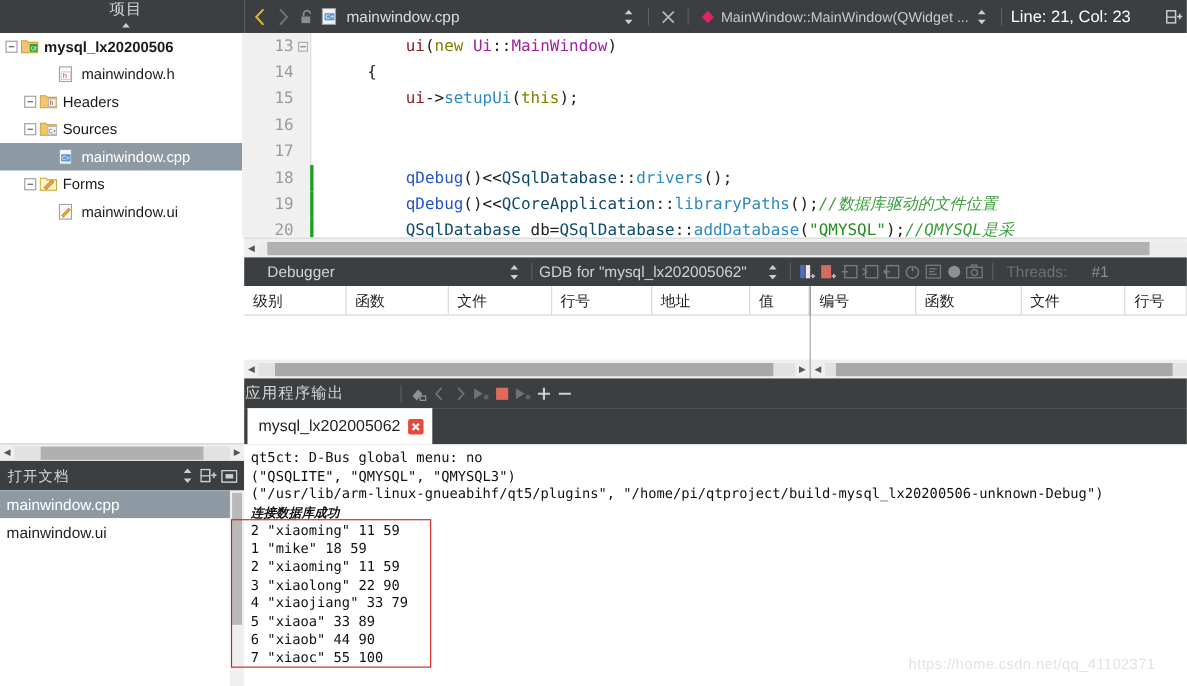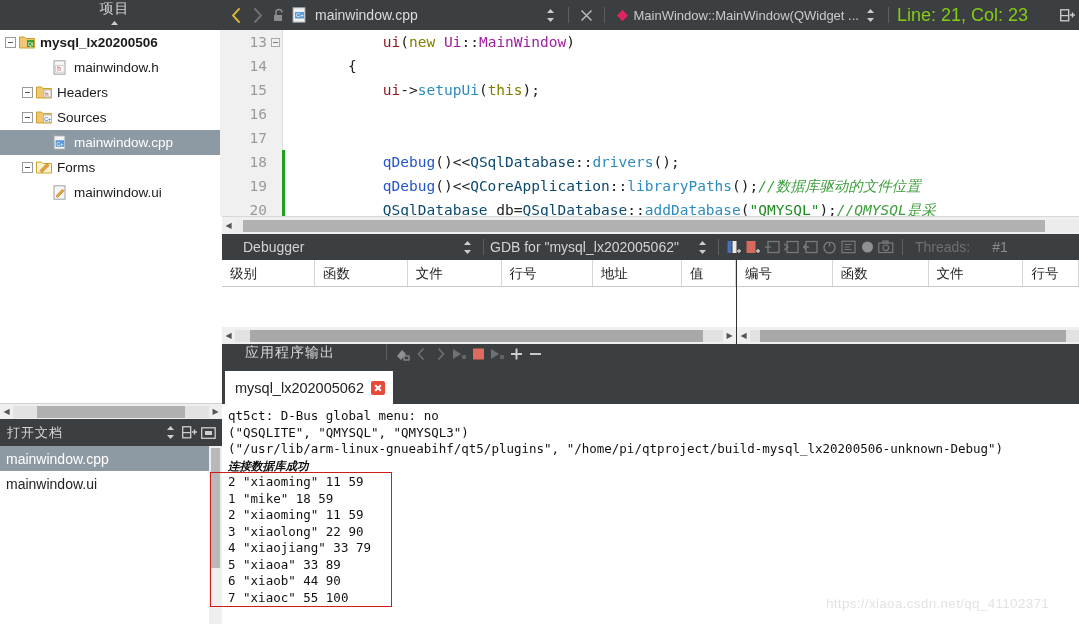"Line: 21, Col: 23" .ed-head .linecol { color: #84cc16 -> #ffffff; font-size: 18px -> 15px }
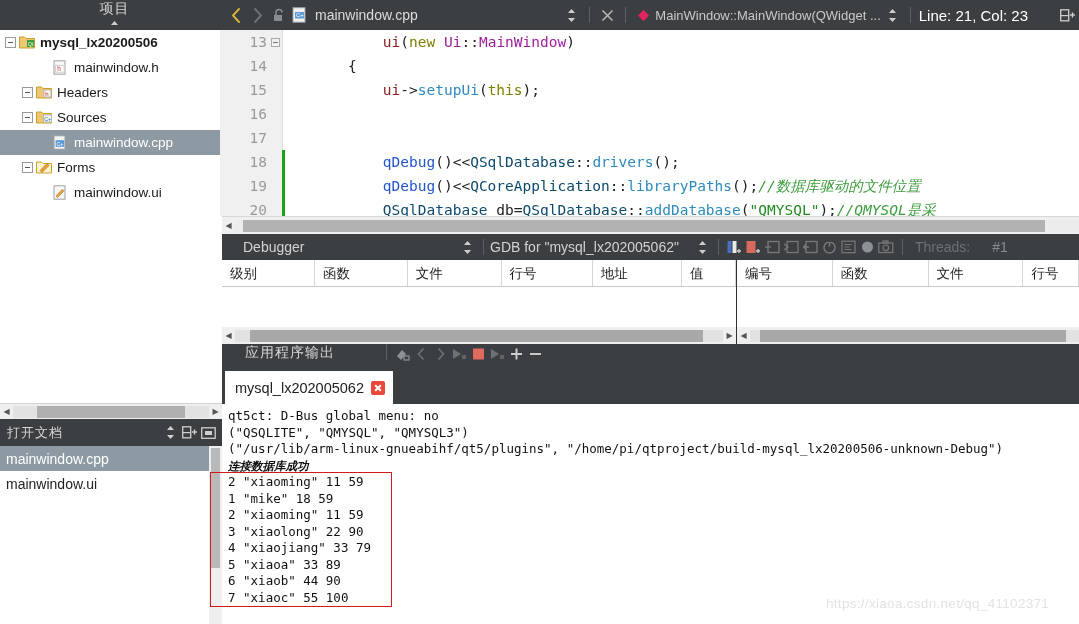"ui(new Ui::MainWindow)" .ctext { padding-left: 30px -> 16px }
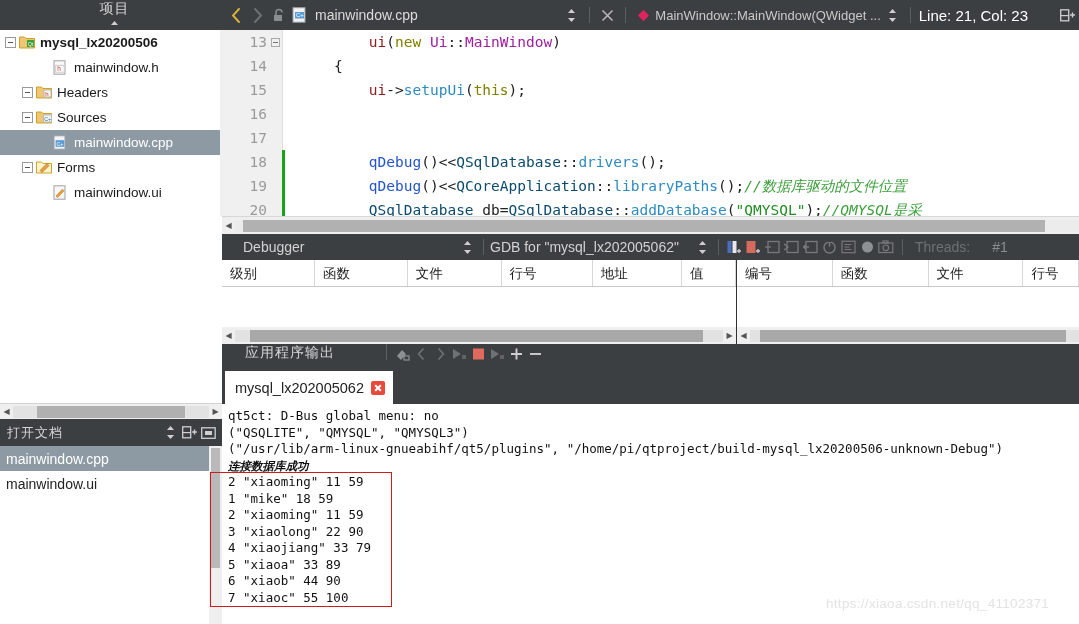"应用程序输出" .outbar { align-items: flex-start -> center; padding-left: 23px -> 1px }
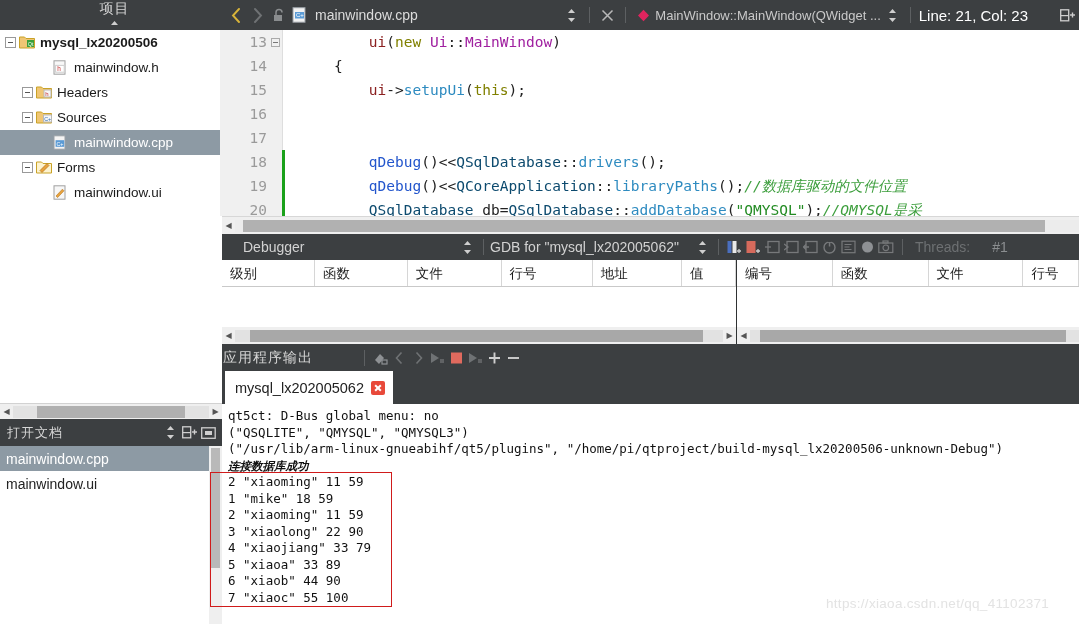"https://xiaoa.csdn.net/qq_41102371" div.watermark { text: https://xiaoa.csdn.net/qq -> https://home.csdn.net/qq }
